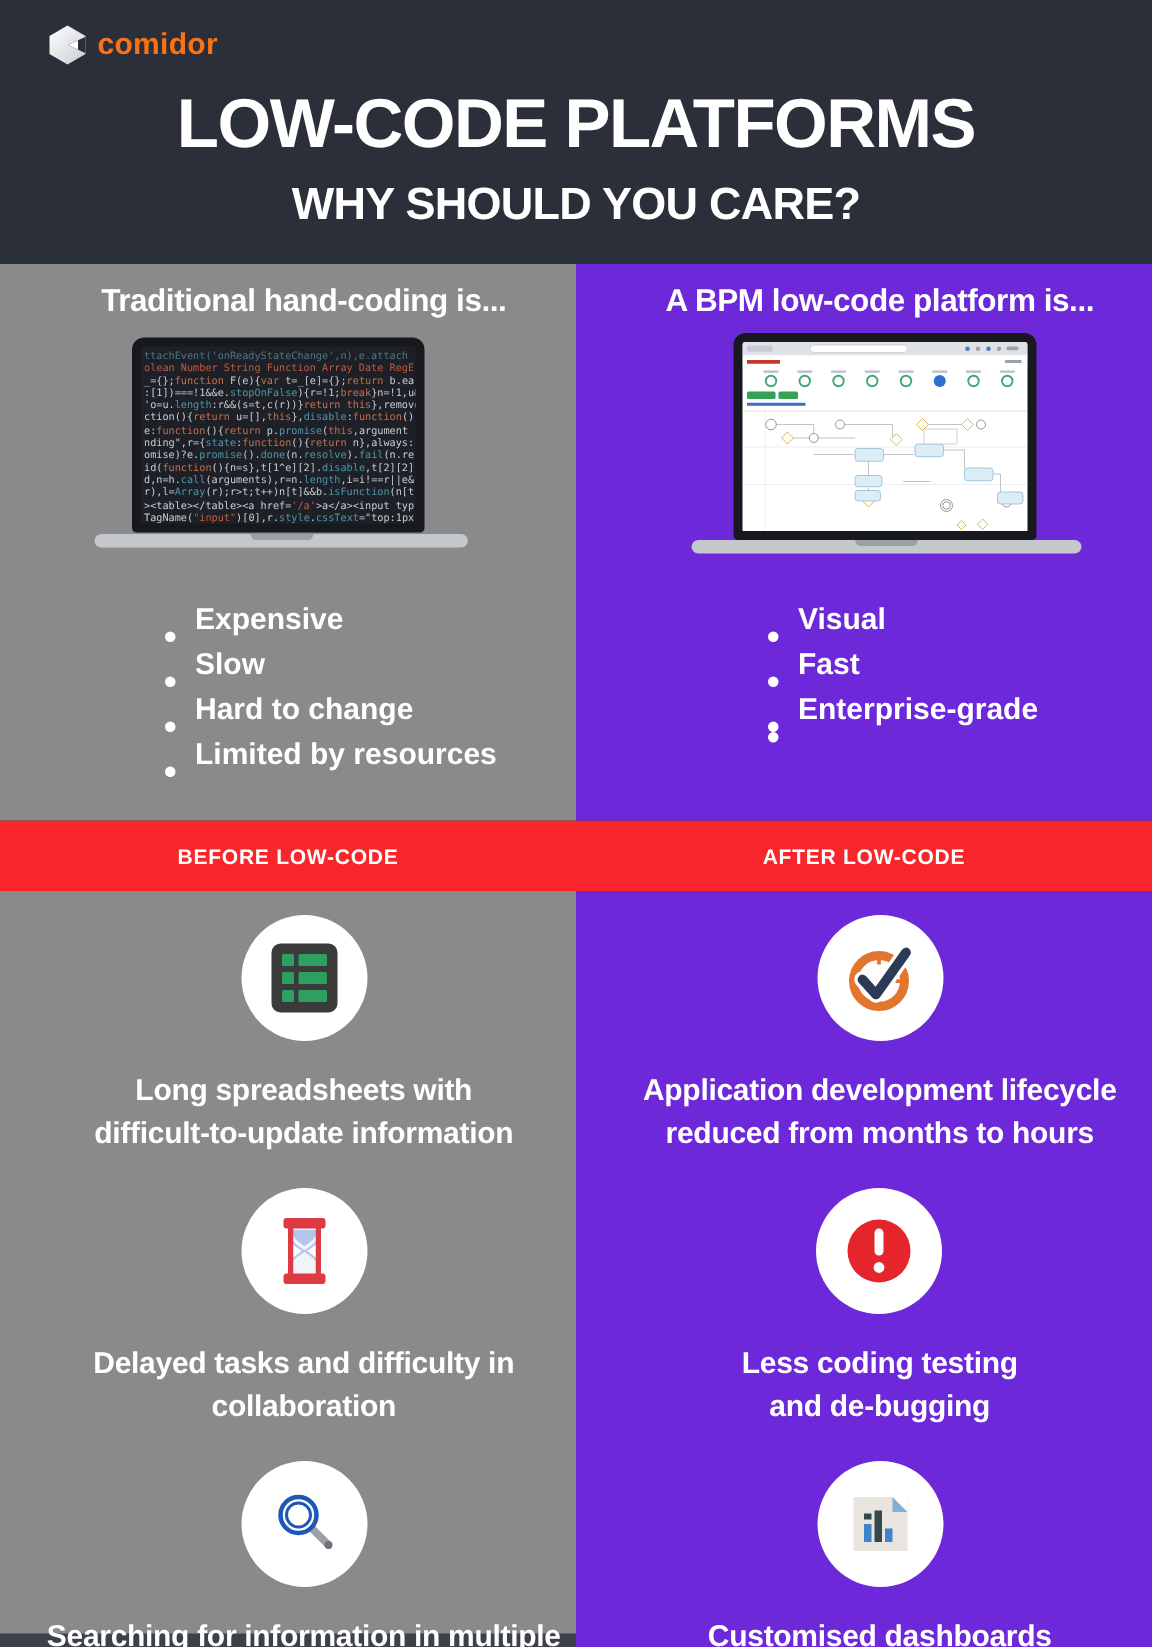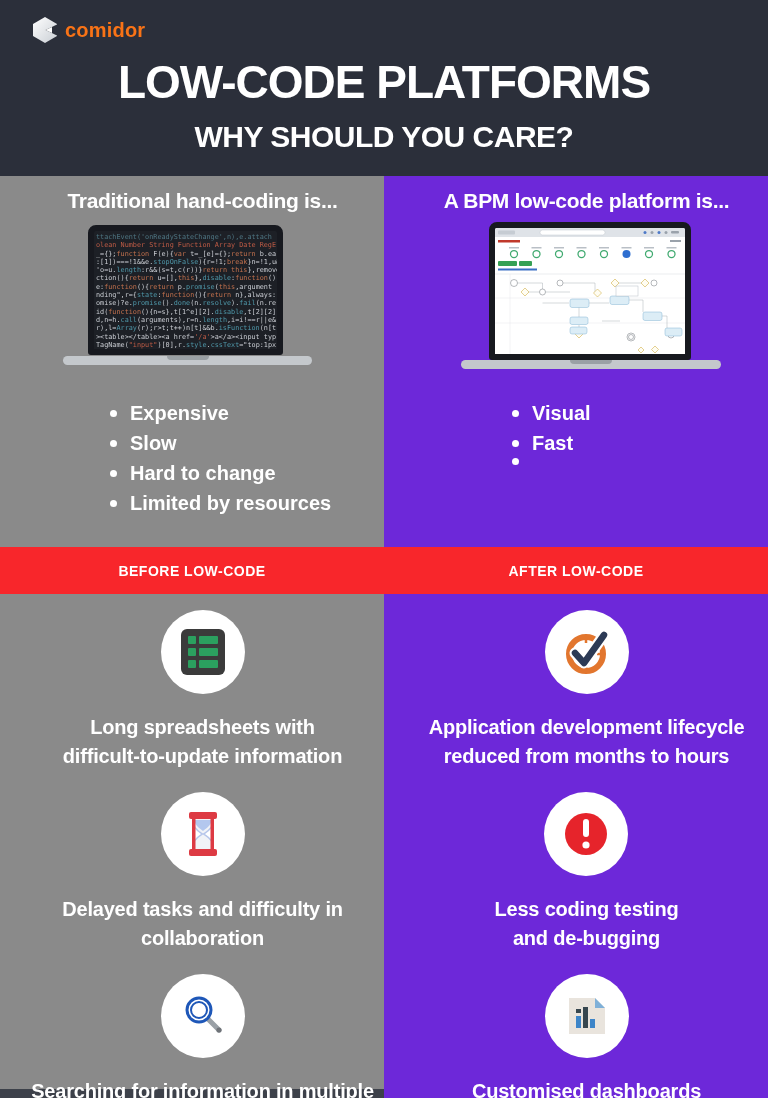"Expensive" .bullets li { align-items: center -> flex-end }
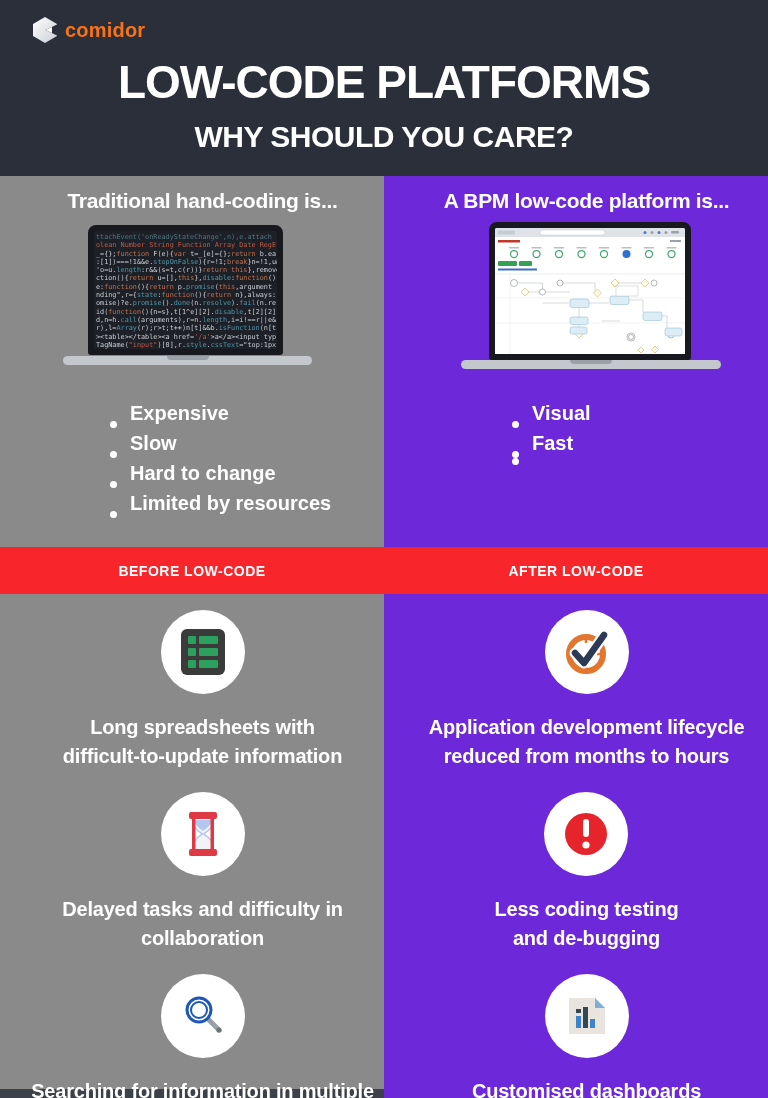"Enterprise-grade" li { html: none -> <li> <span></span> <span>Enterprise-grade</span> </li> }
